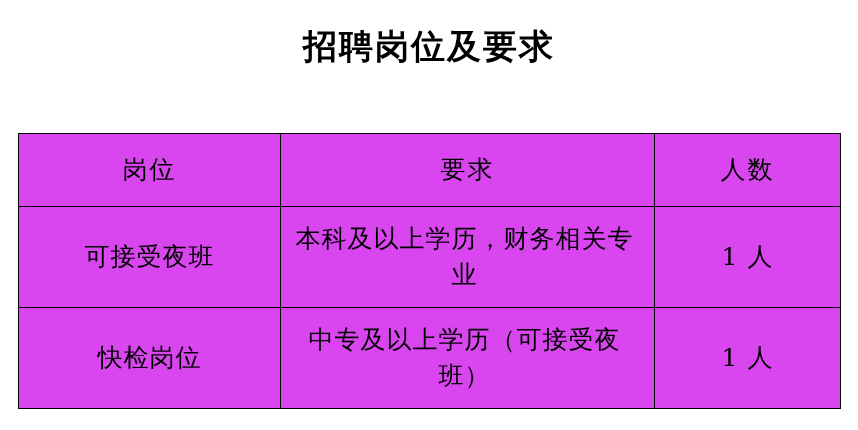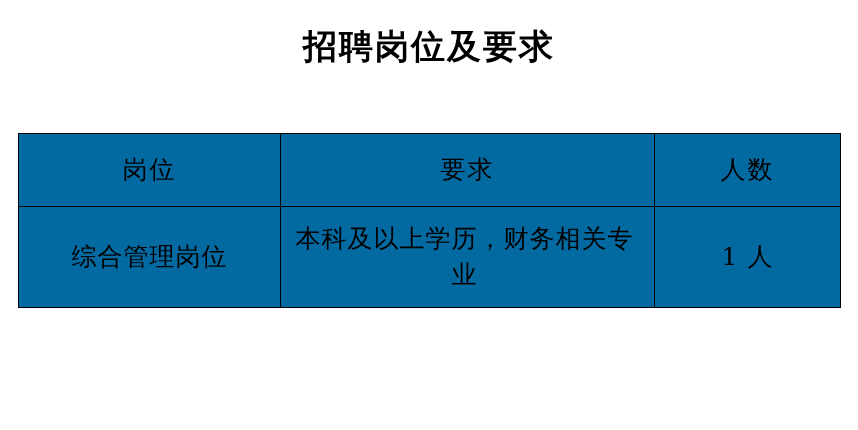"岗位" table.recruit { background: #0369a1 -> #d946ef }
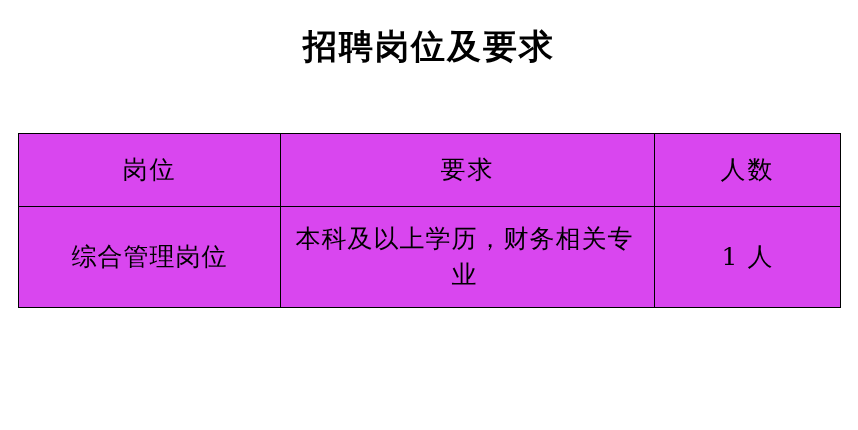"综合管理岗位" td { text: 综合管理岗位 -> 可接受夜班 }
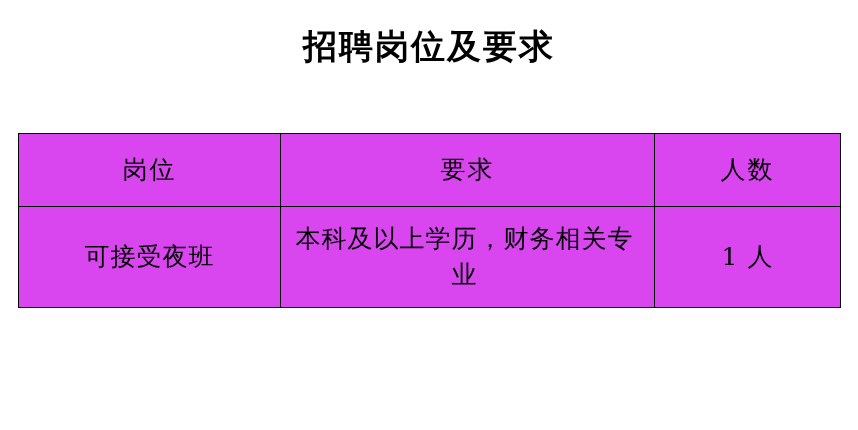"快检岗位" tr { html: none -> <tr> <td>快检岗位</td> <td>中专及以上学历（可接受夜班）</td> <td>1 人</td> </tr> }
